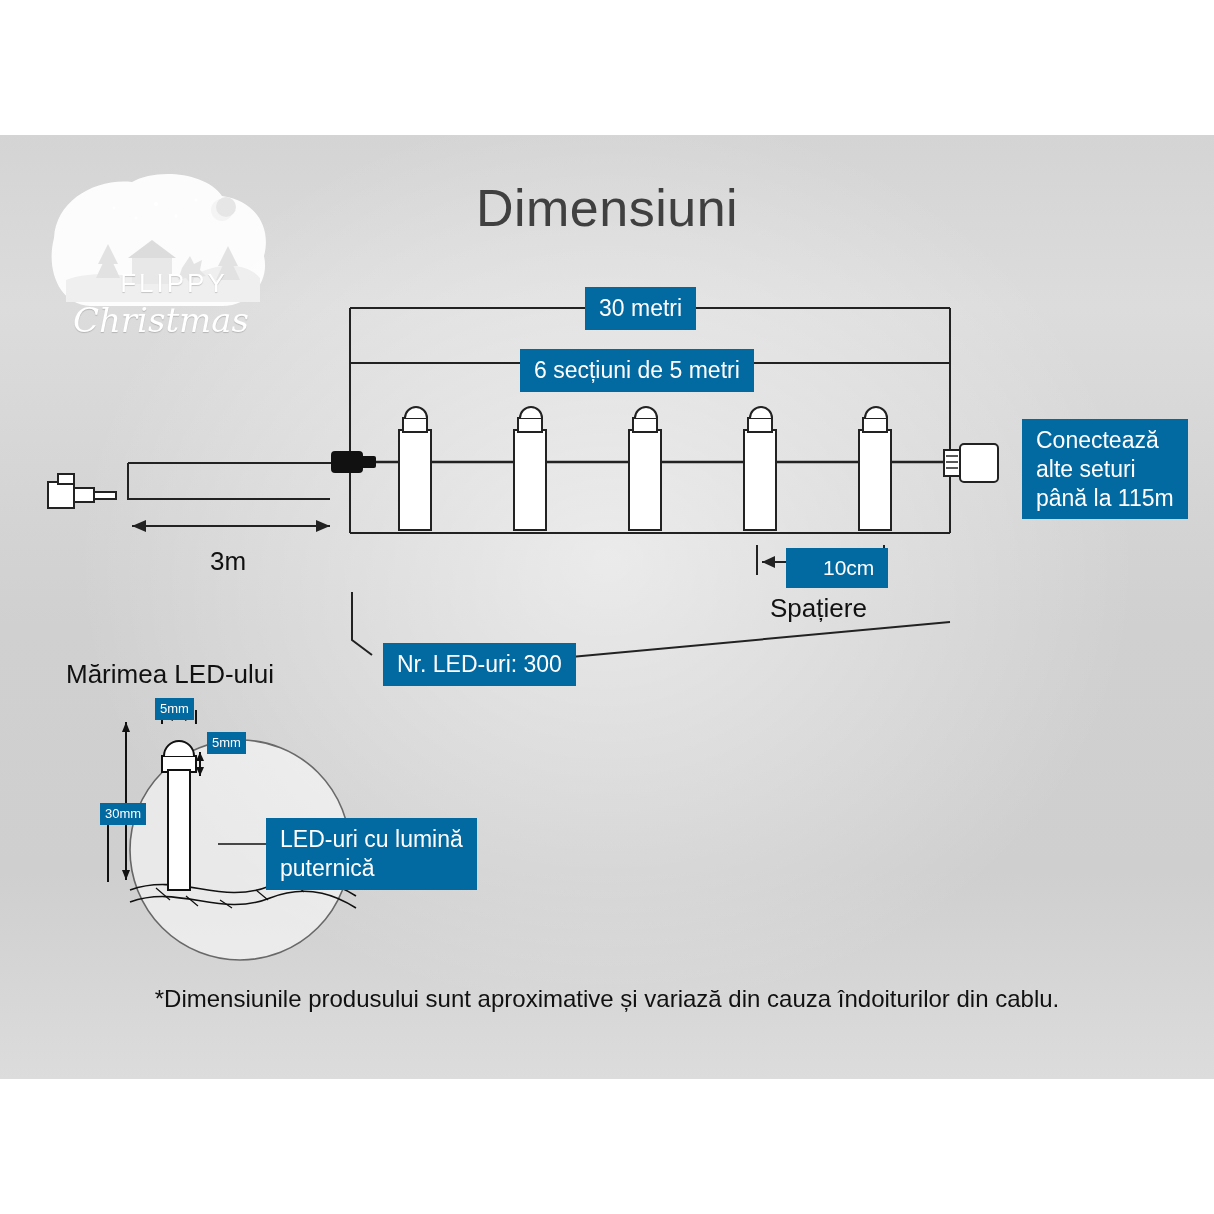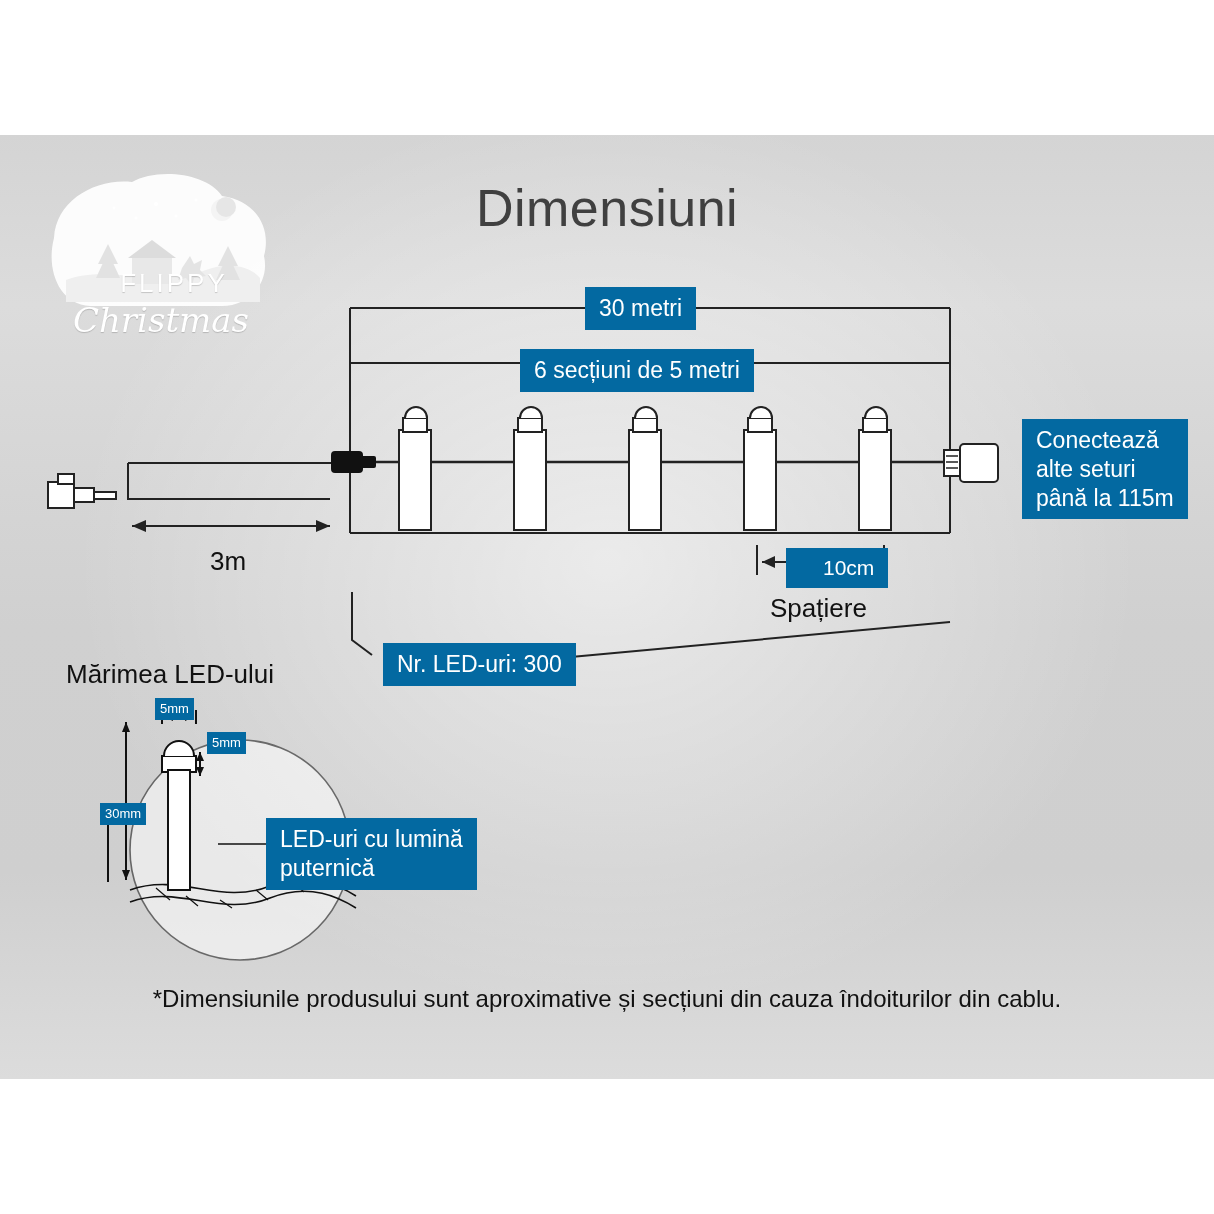"*Dimensiunile produsului sunt" div.footer { text: secțiuni -> variază }
